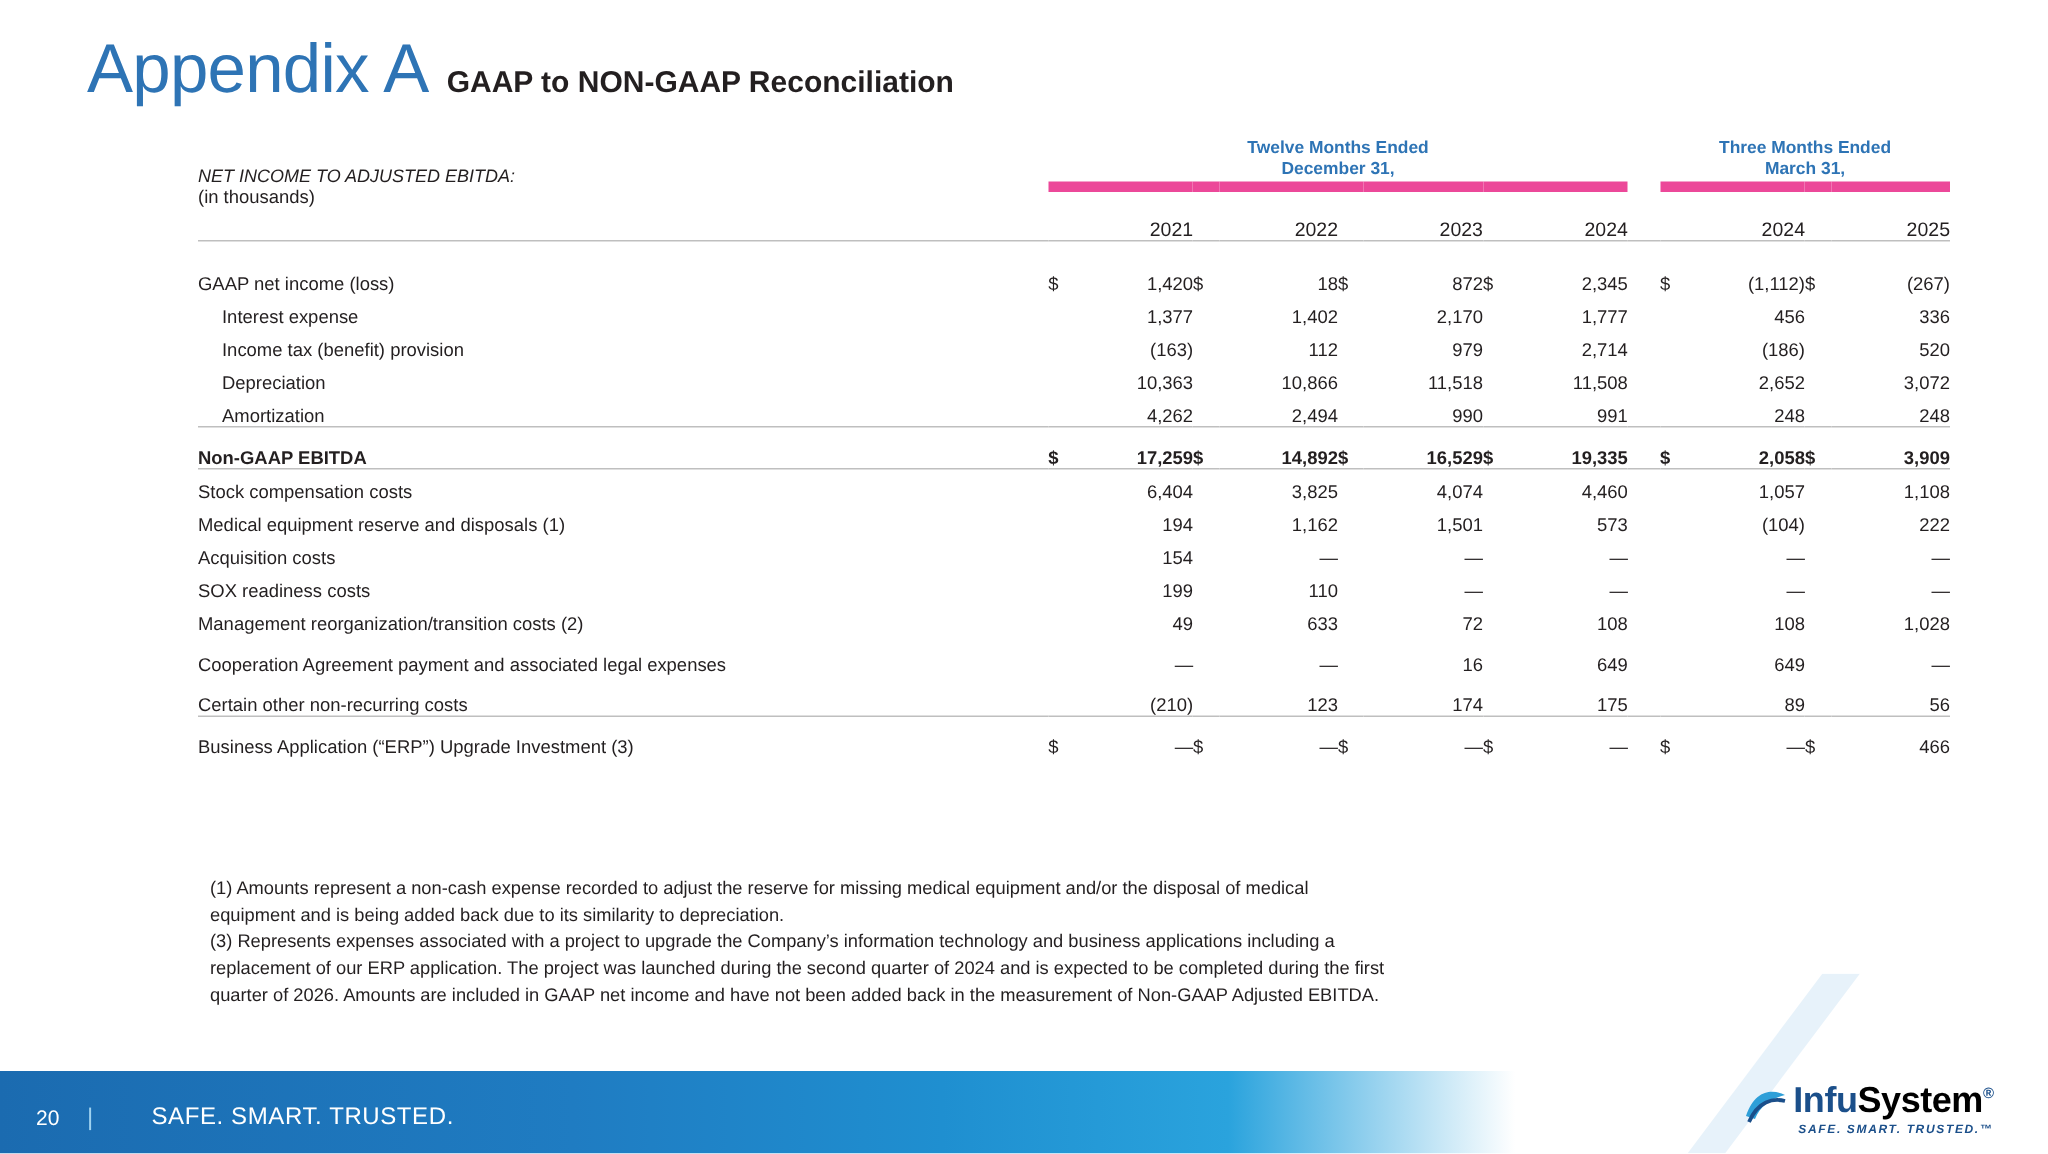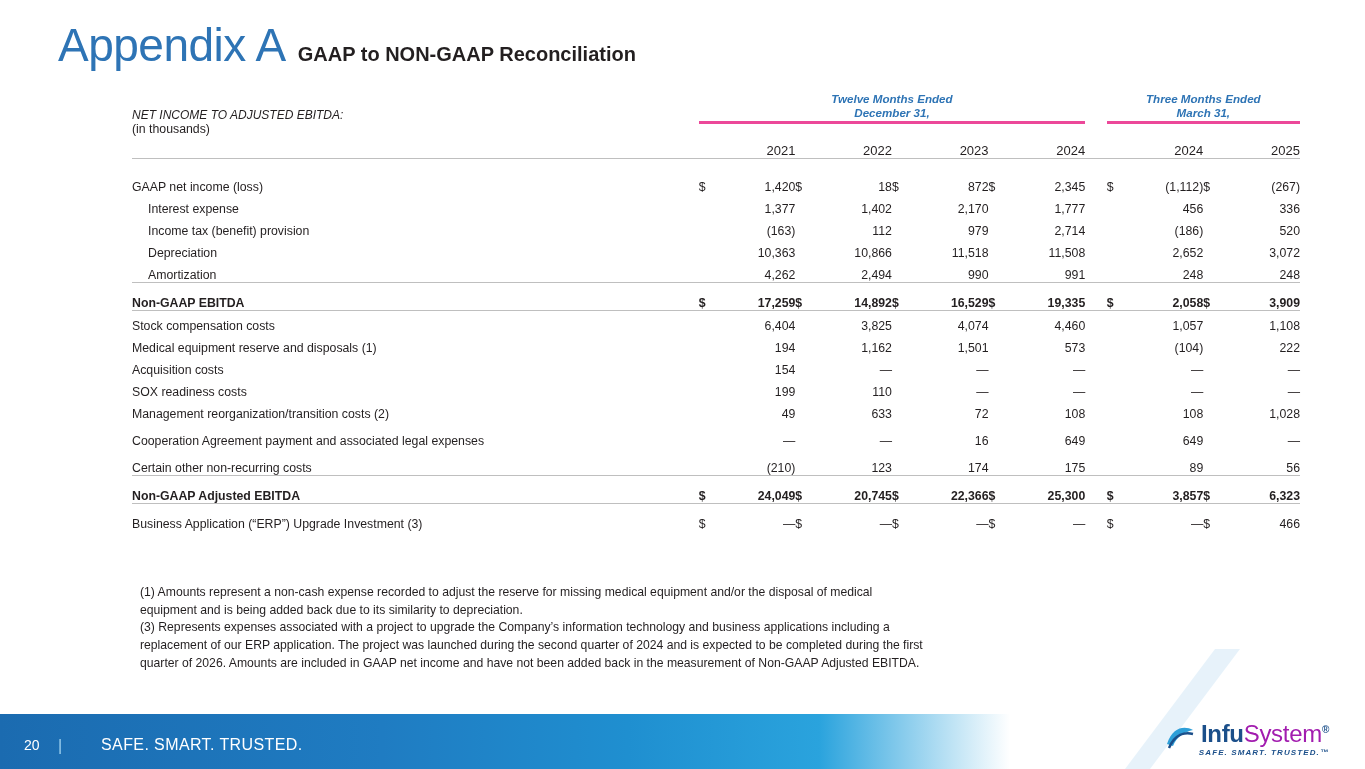"Twelve Months Ended" .grp-underline { border-bottom: 3px solid #ec4899 -> 7px solid #ec4899; font-style: italic -> none }
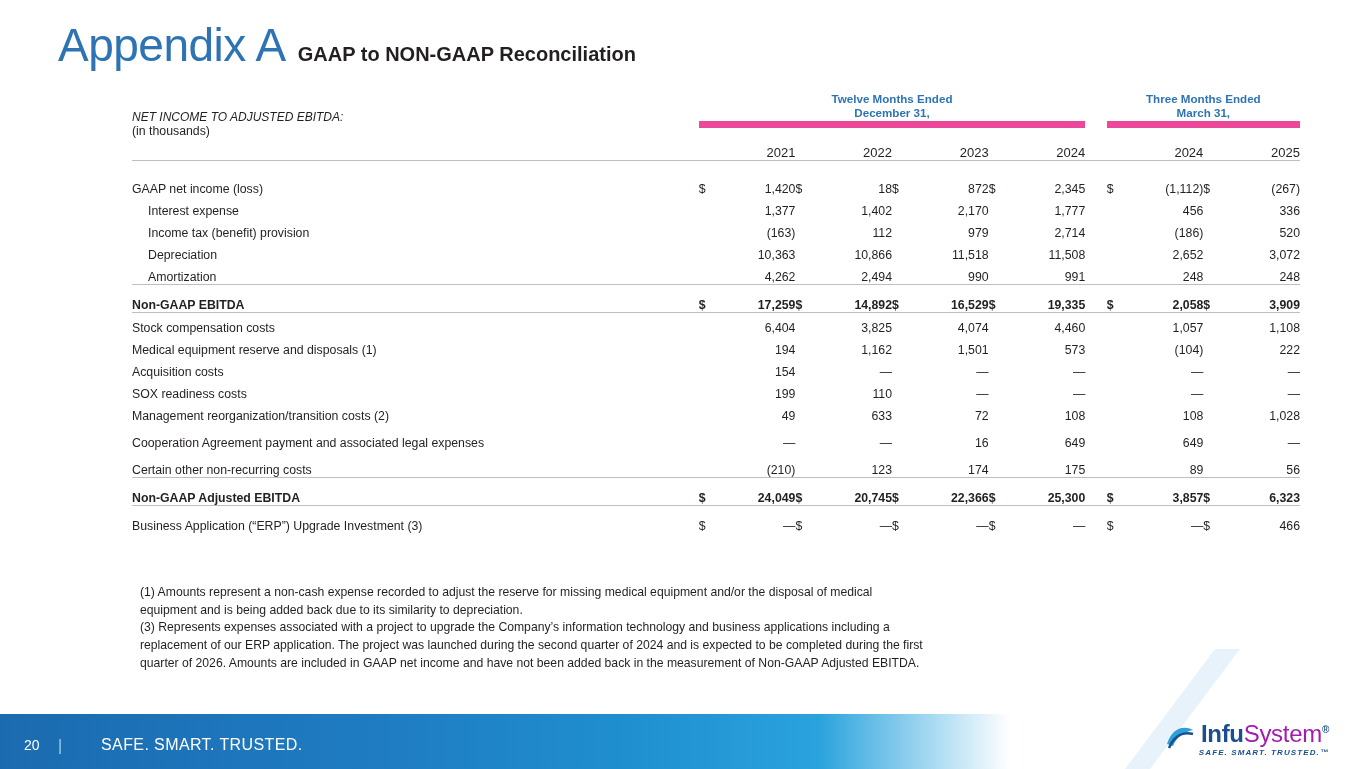"Non-GAAP Adjusted EBITDA" tr.row-tall { html: <tr> <td>Non-GAAP Adjusted EBITDA</td> <td>$</td> <td>24,049</td> <td>$</td> <td>20,745</td> <td>$</td> <td>22,366</td> <td>$</td> <td>25,300</td> <td></td> <td>$</td> <td>3,857</td> <td>$</td> <td>6,323</td> </tr> -> none }
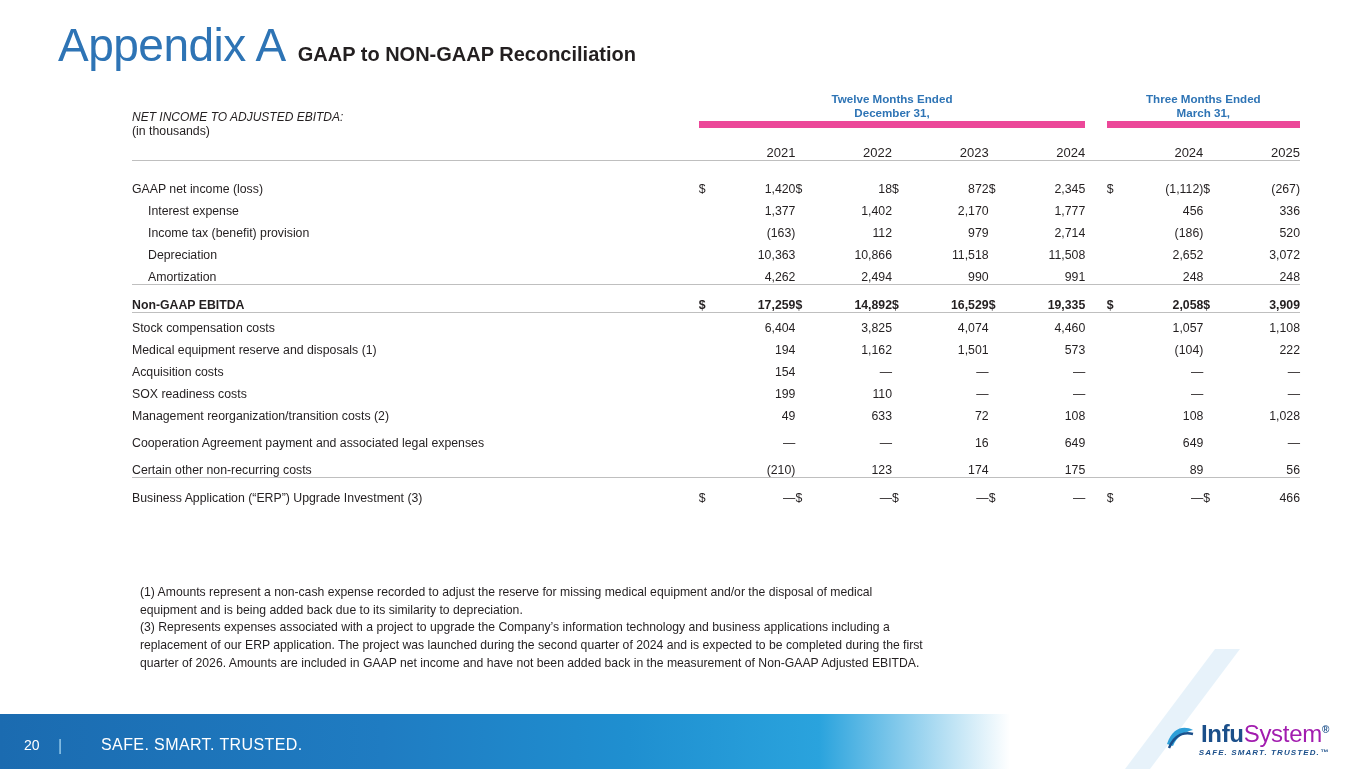"System" .logo-main .light { color: #a21caf -> #000000; font-weight: normal -> bold }
